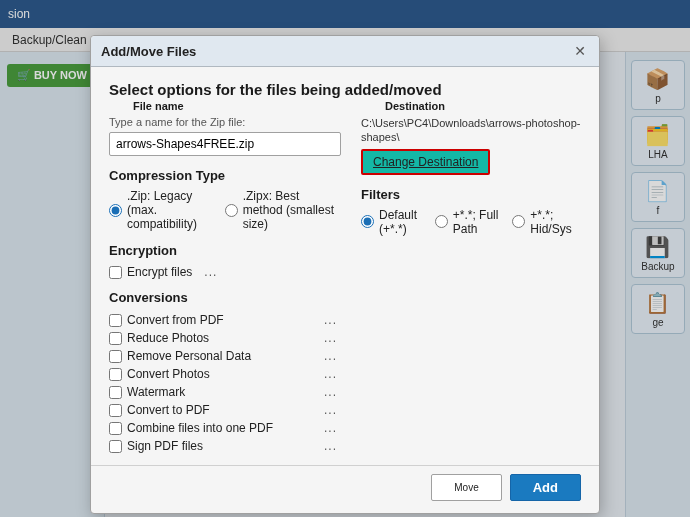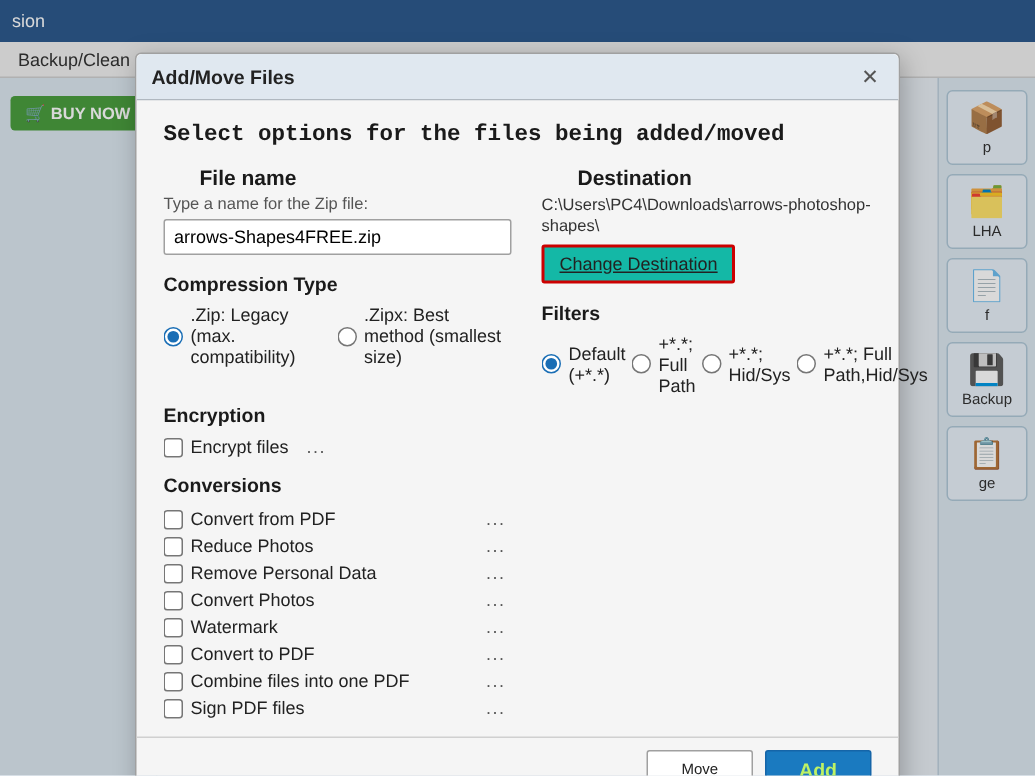"Select options for the files" .dialog-subtitle { font-family: Liberation Mono, monospace -> none; margin-bottom: 12px -> 2px }
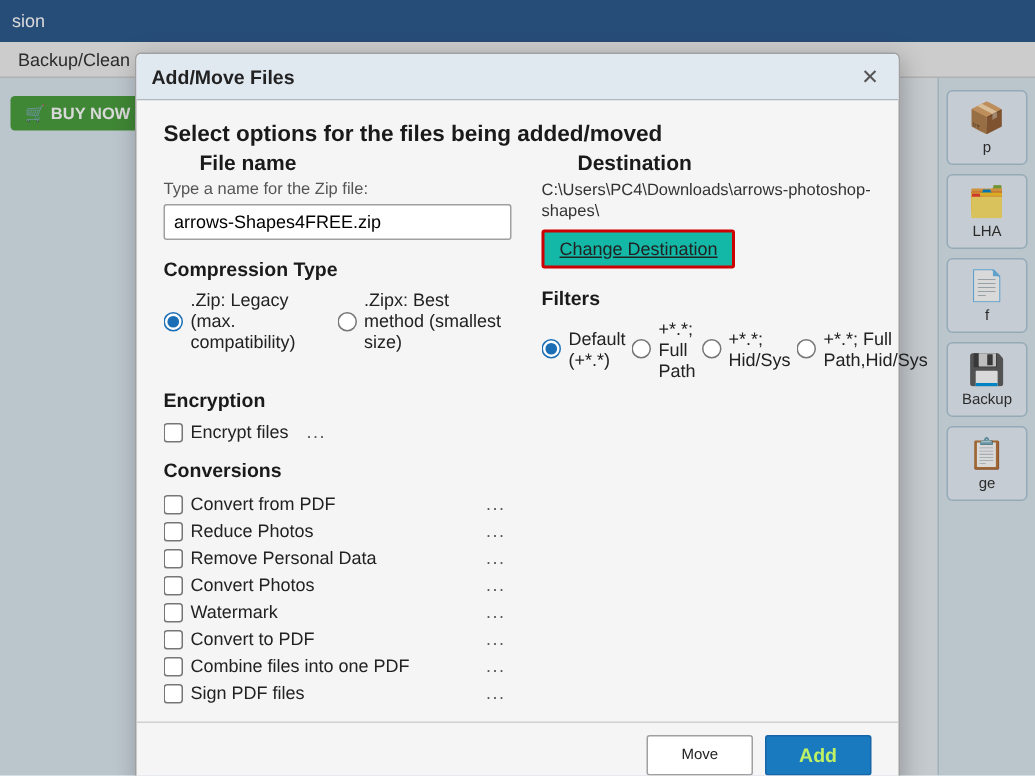"File name" .section-title { font-size: 14px -> 11px }
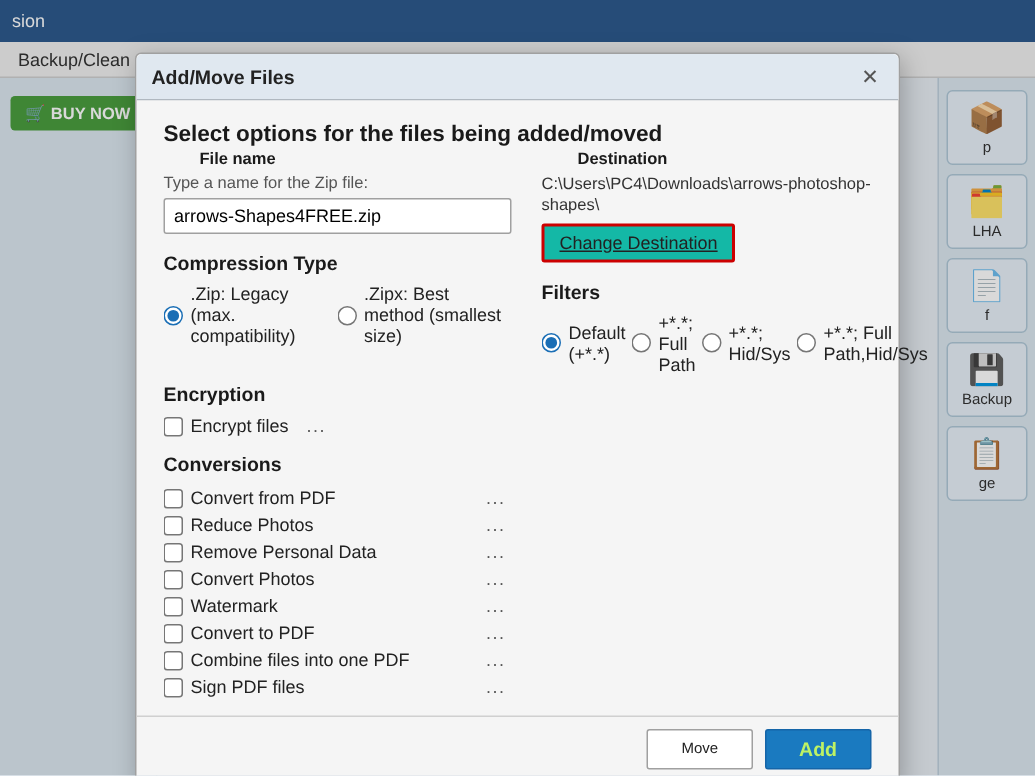"Compression Type" .compression-section { margin-bottom: 24px -> 12px }
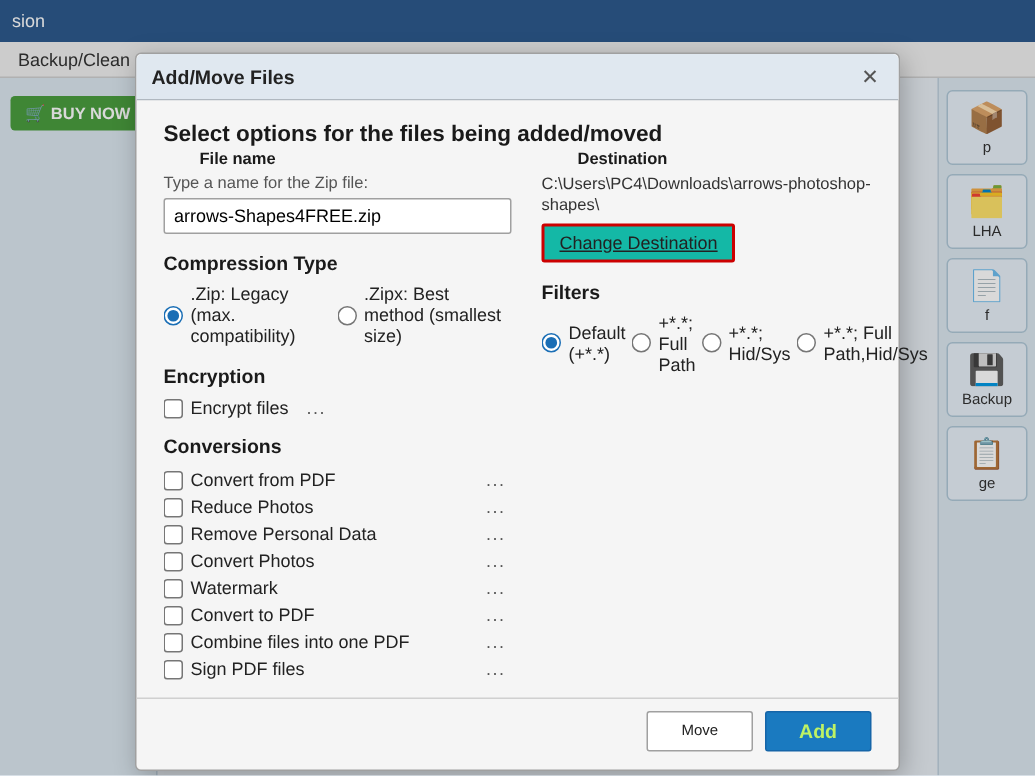"+*.*; Full Path,Hid/Sys" label.radio-item { html: <label> <input> <span>+*.*; Full Path,Hid/Sys</span> </label> -> none }
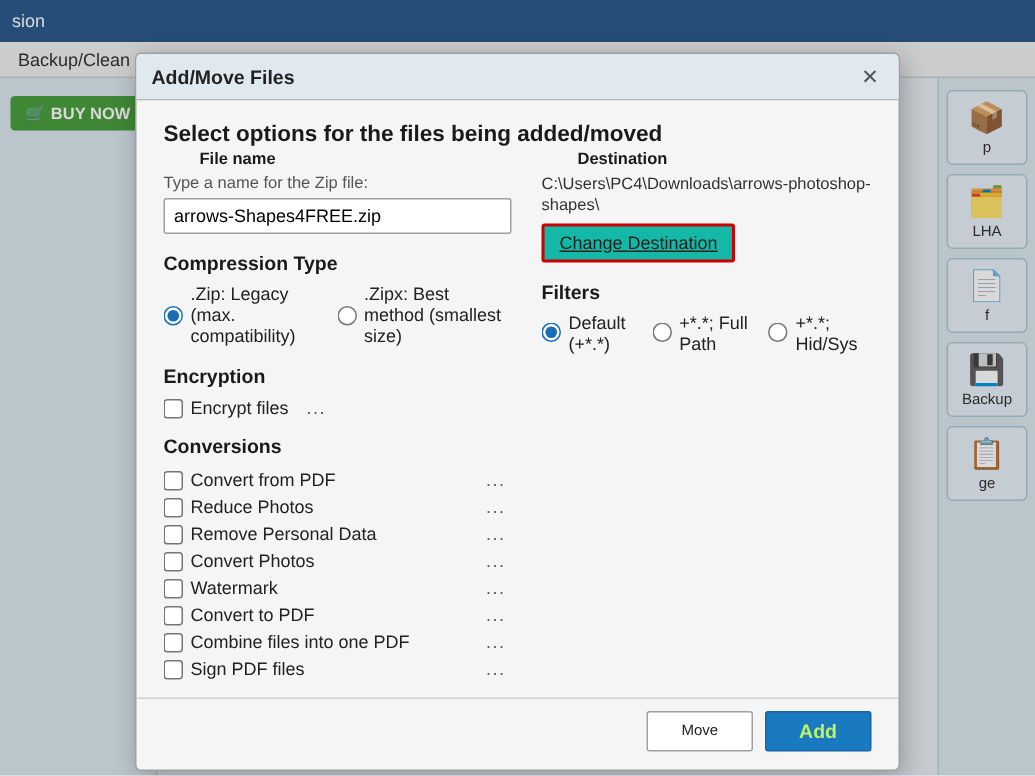"Add" .btn-add { color: #bef264 -> #ffffff }
